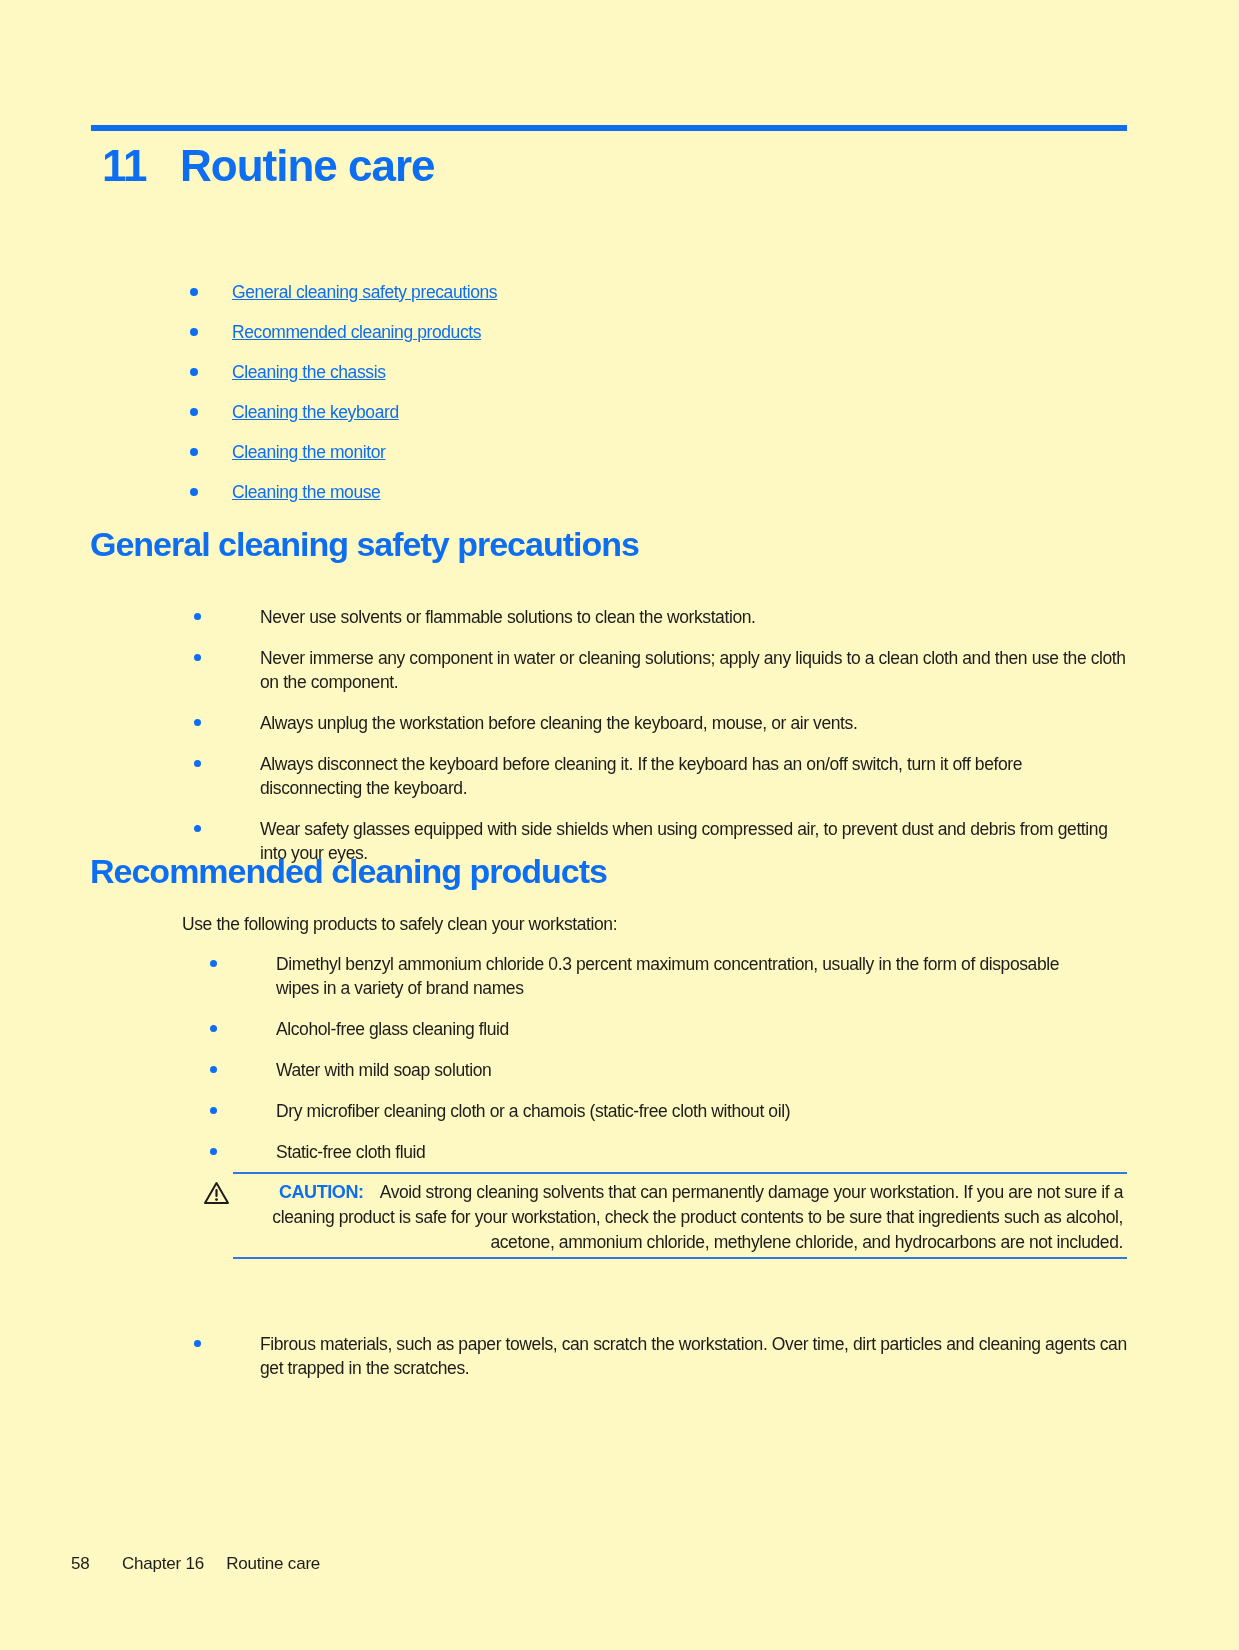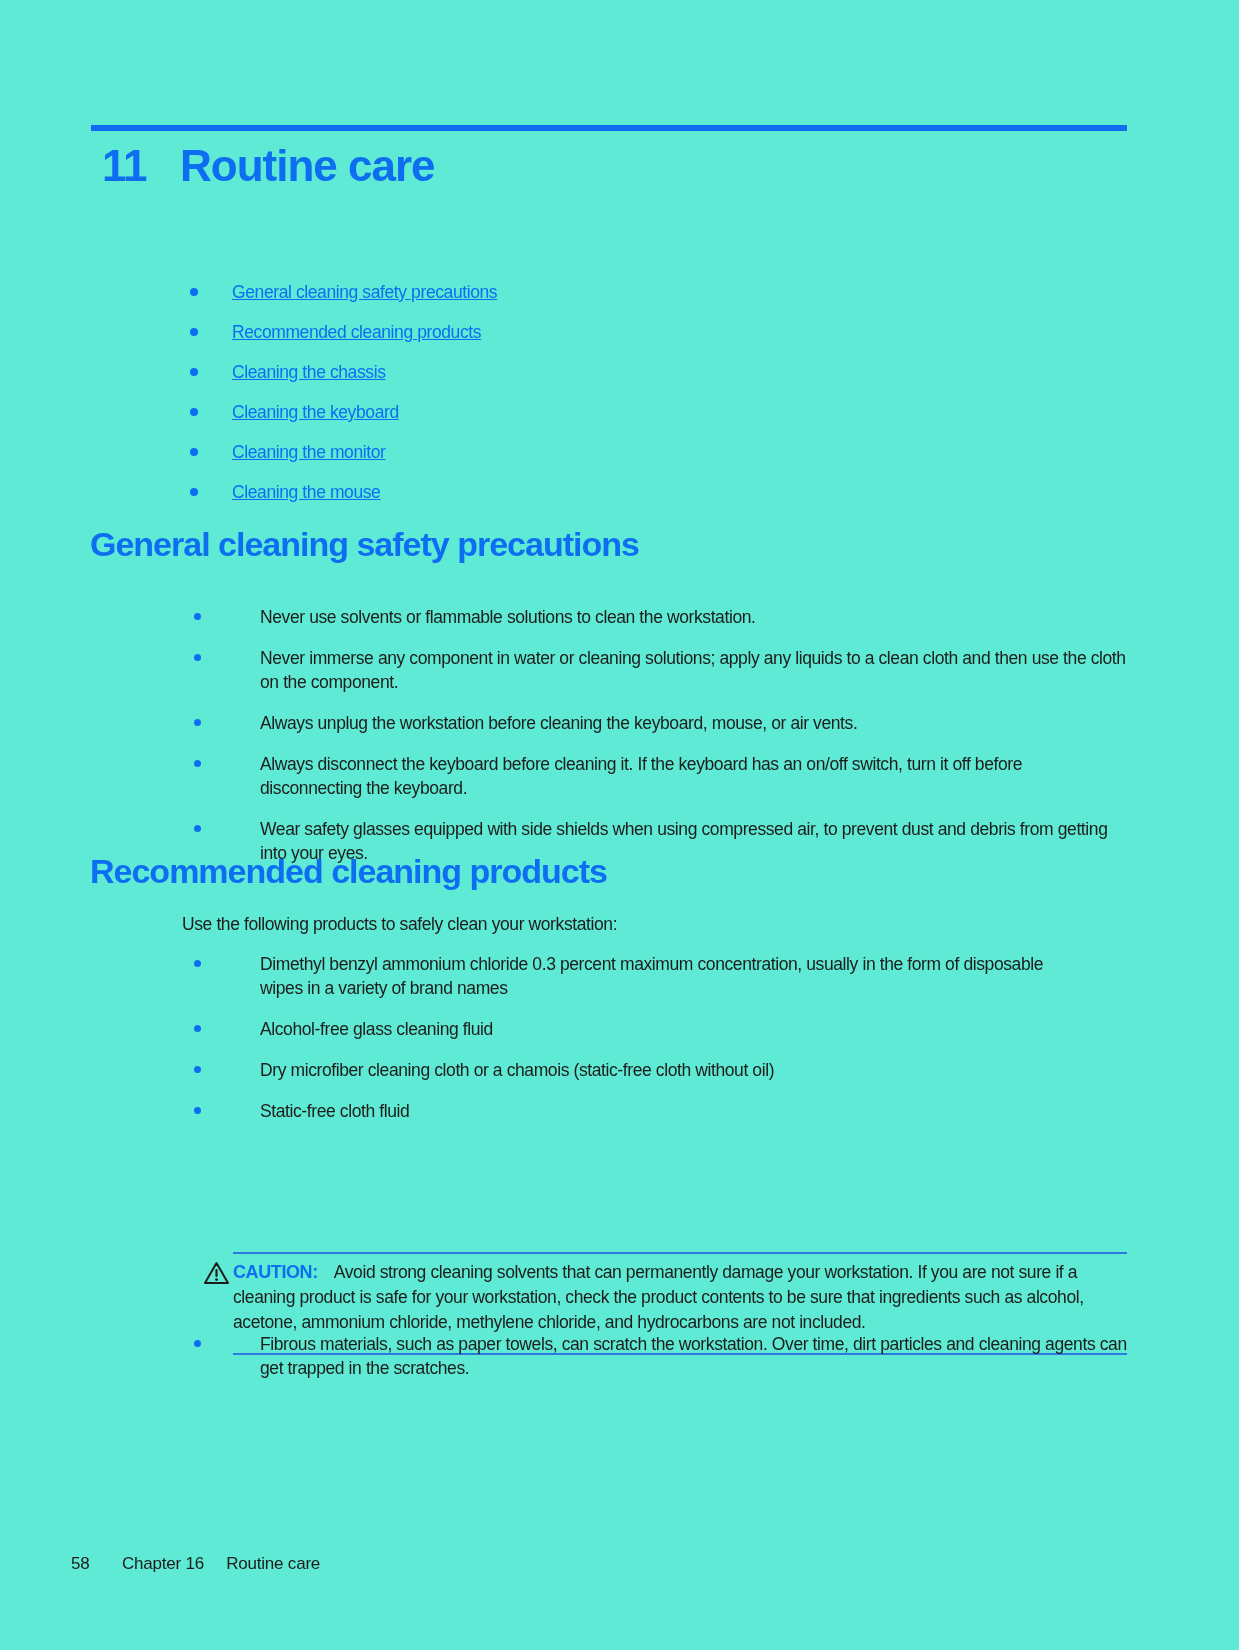"11 Routine care" .page { background: #5eead4 -> #fef9c3 }
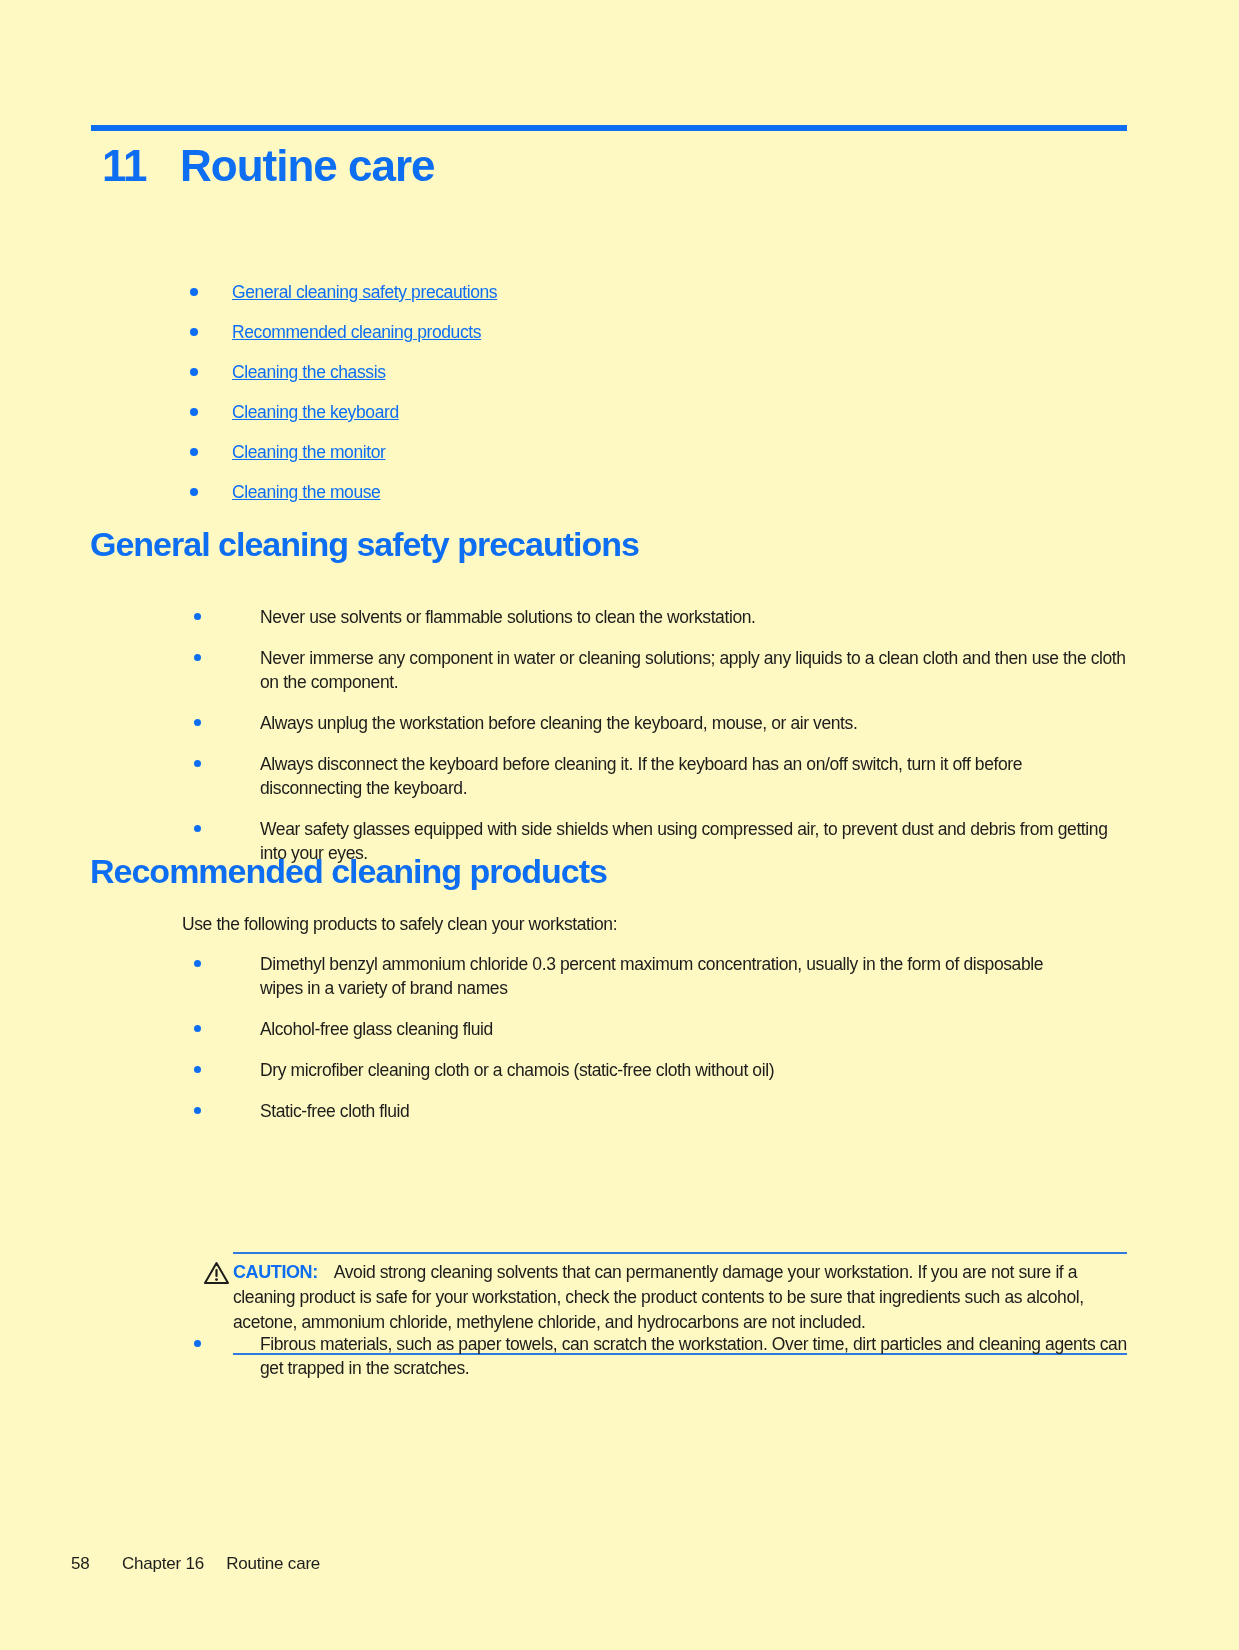"Dimethyl benzyl ammonium chloride 0.3" .list-products li { margin-left: none -> 16px }
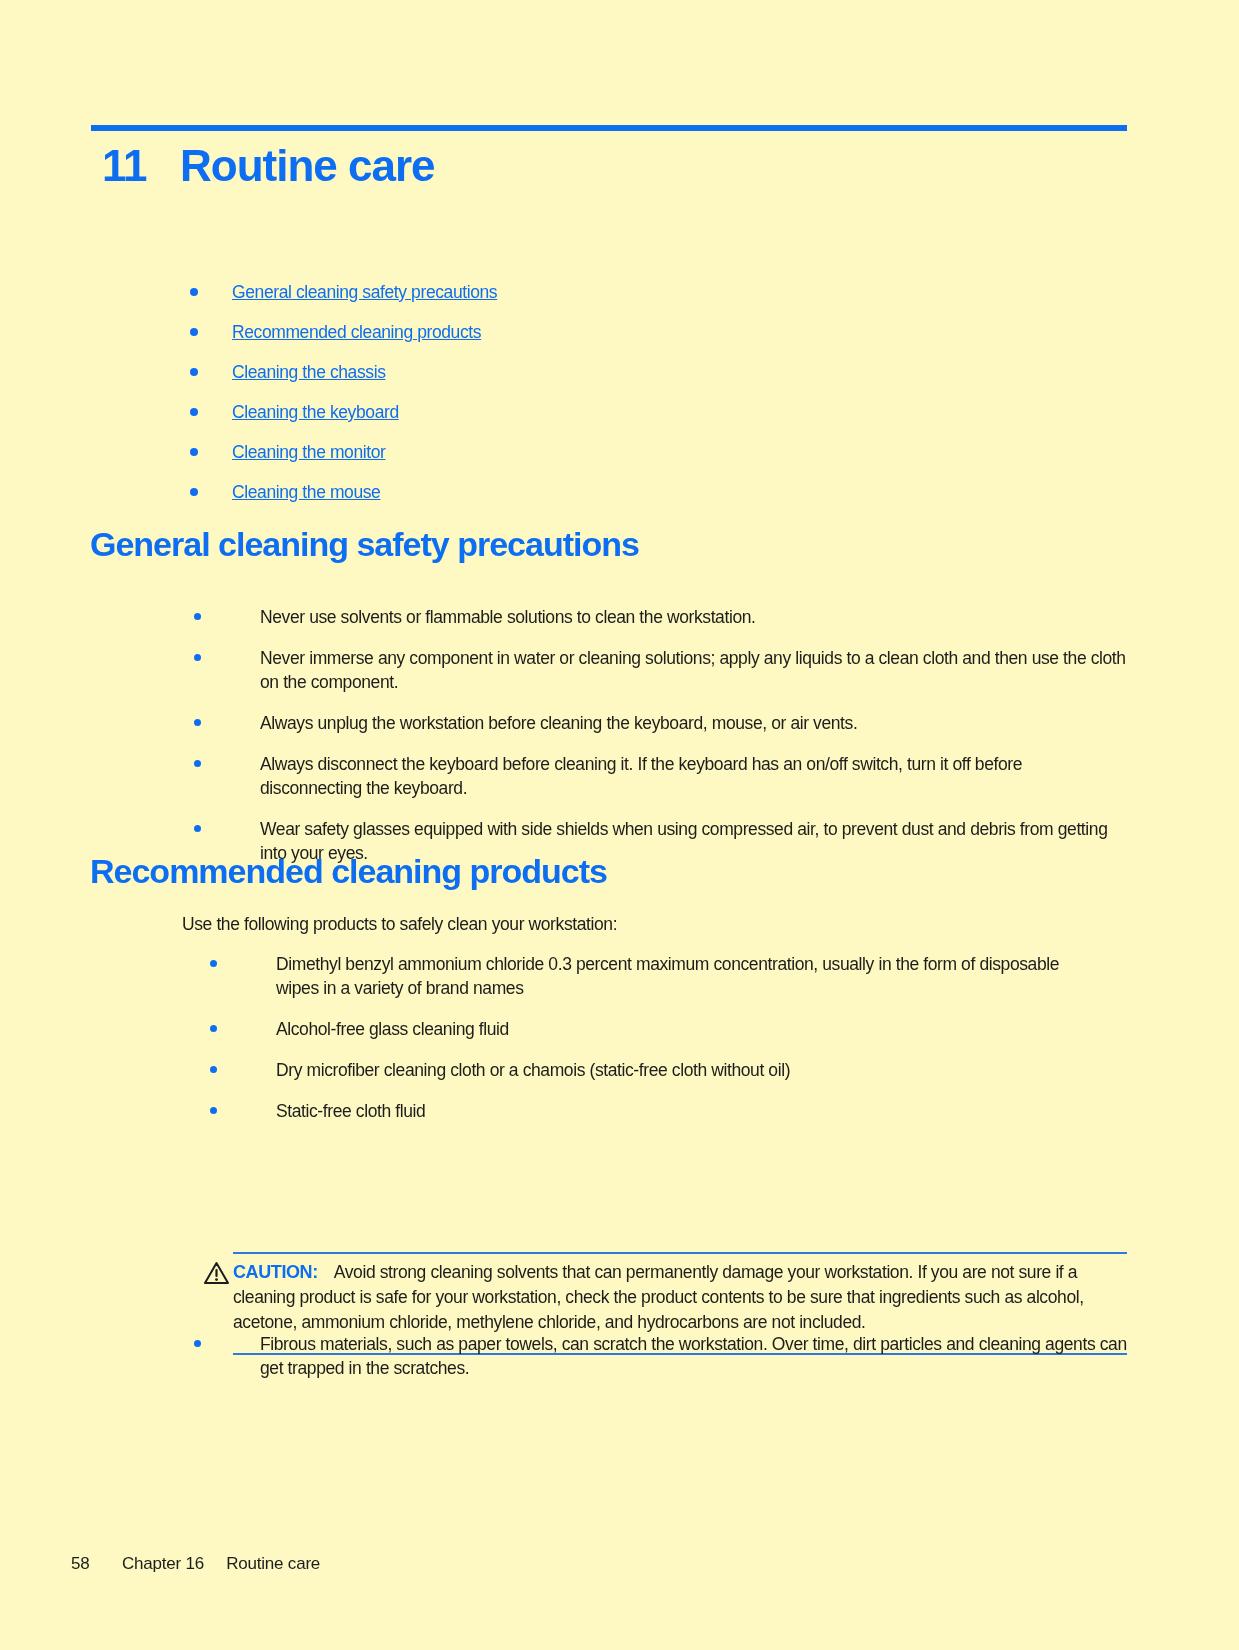"Water with mild soap solution" li { html: none -> <li>Water with mild soap solution</li> }
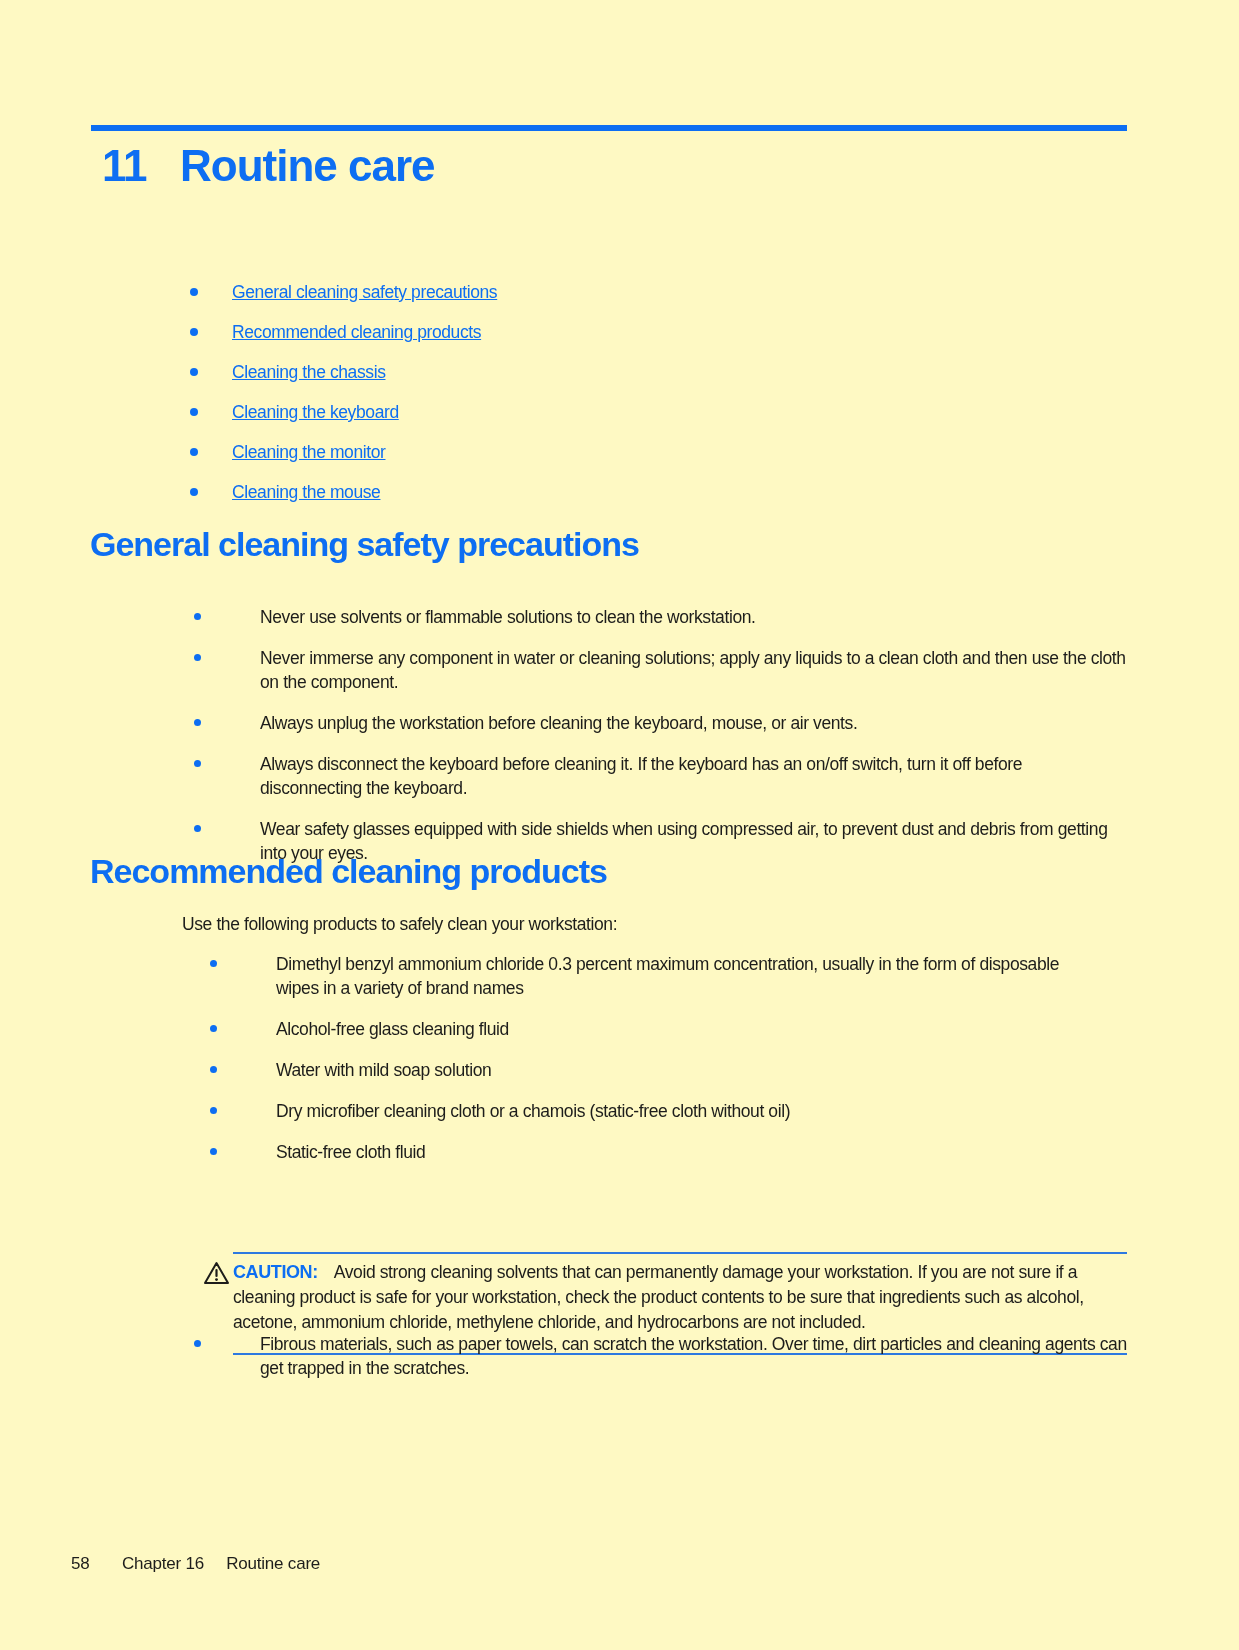"CAUTION: Avoid strong cleaning solvents" .caution { padding: 6px 4px 18px 0 -> 6px 4px 2px 0; text-align: none -> right; top: 1252px -> 1172px }
